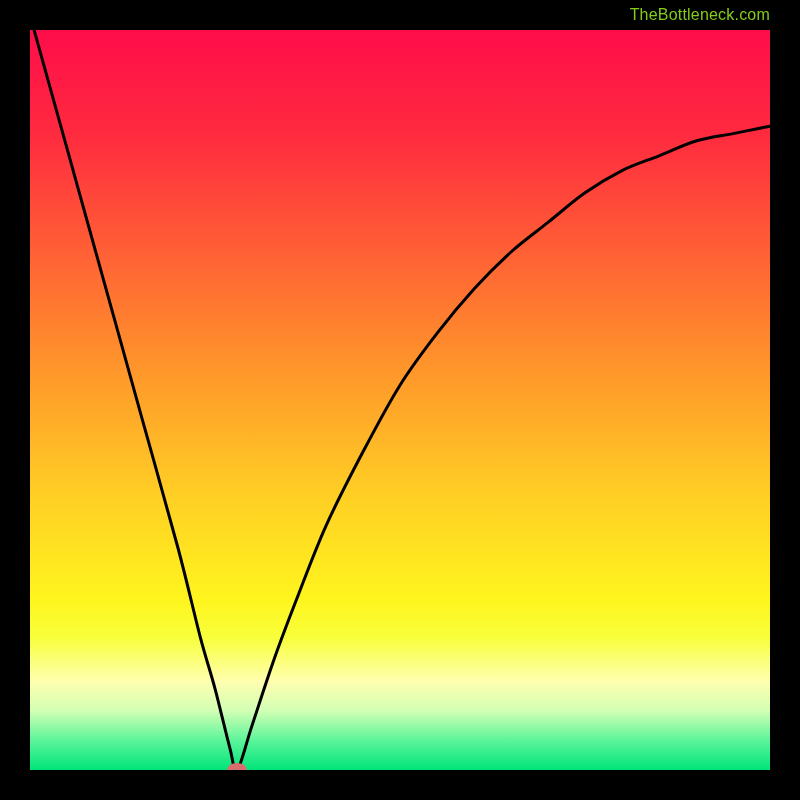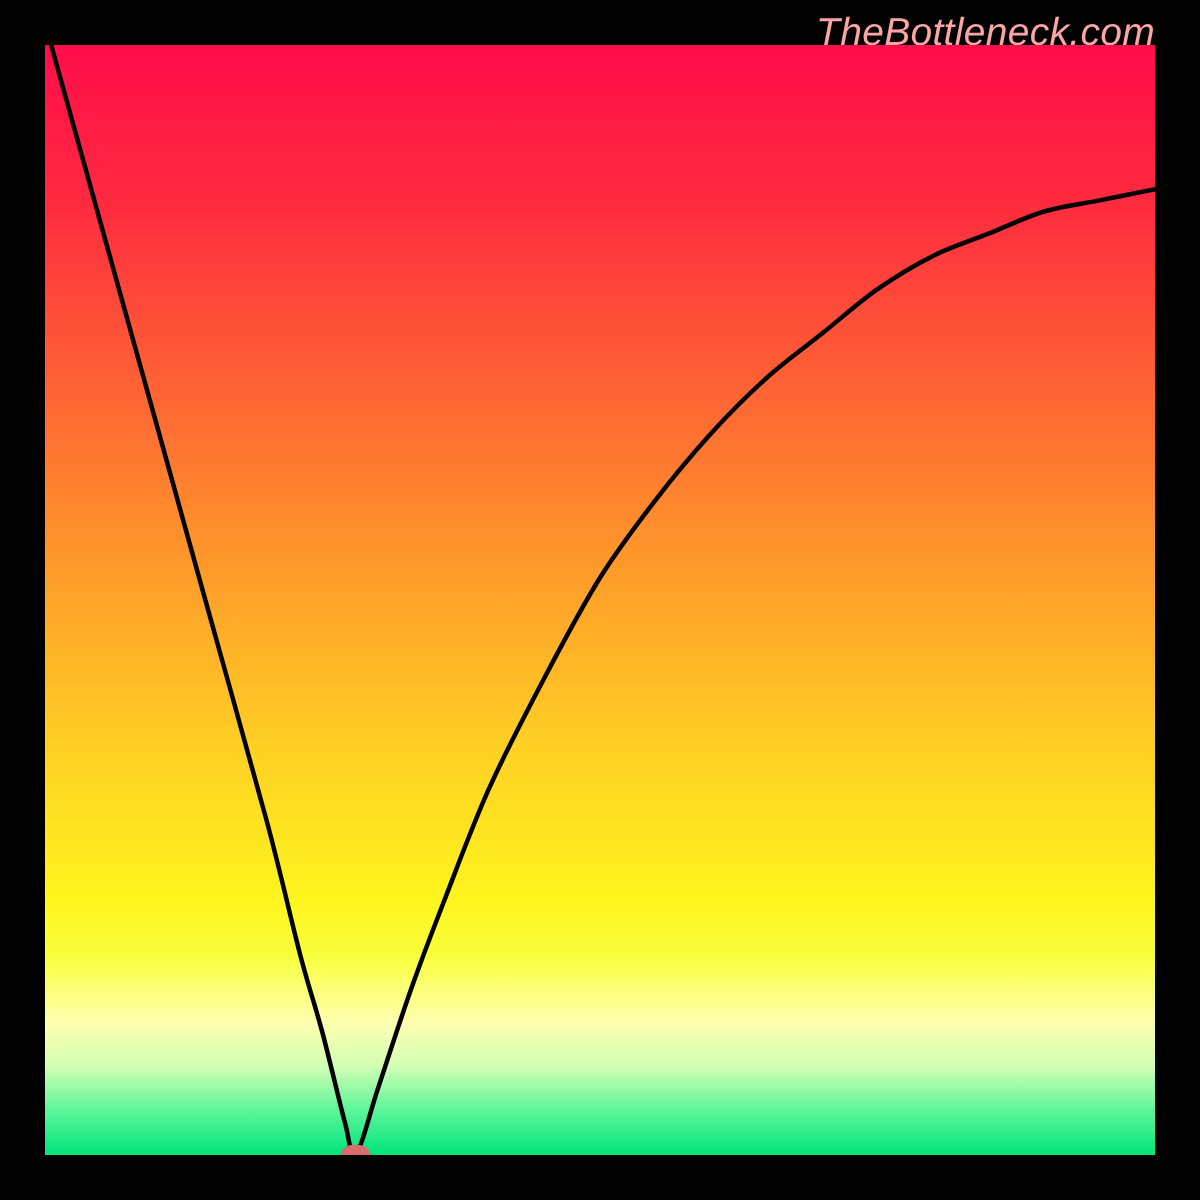"TheBottleneck.com" .watermark { color: #fca5a5 -> #84cc16; font-size: 26px -> 16px; font-style: italic -> none }
